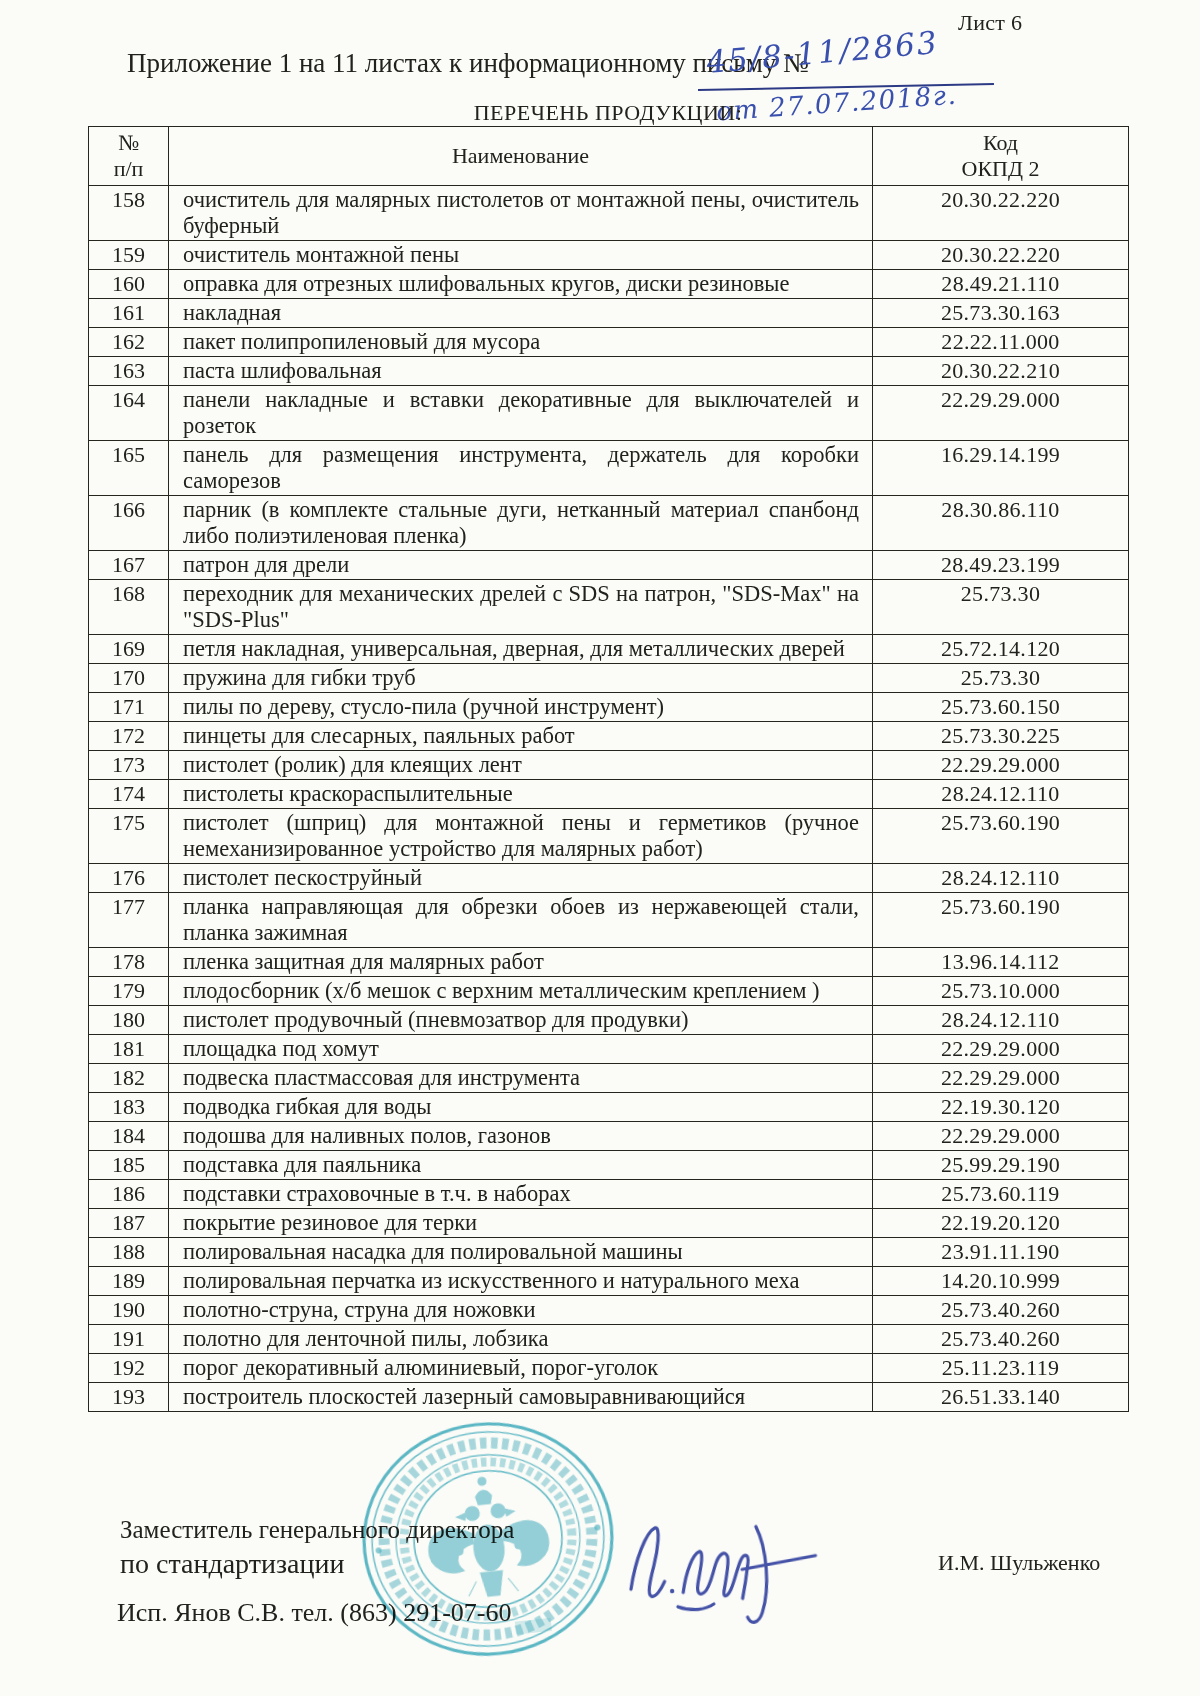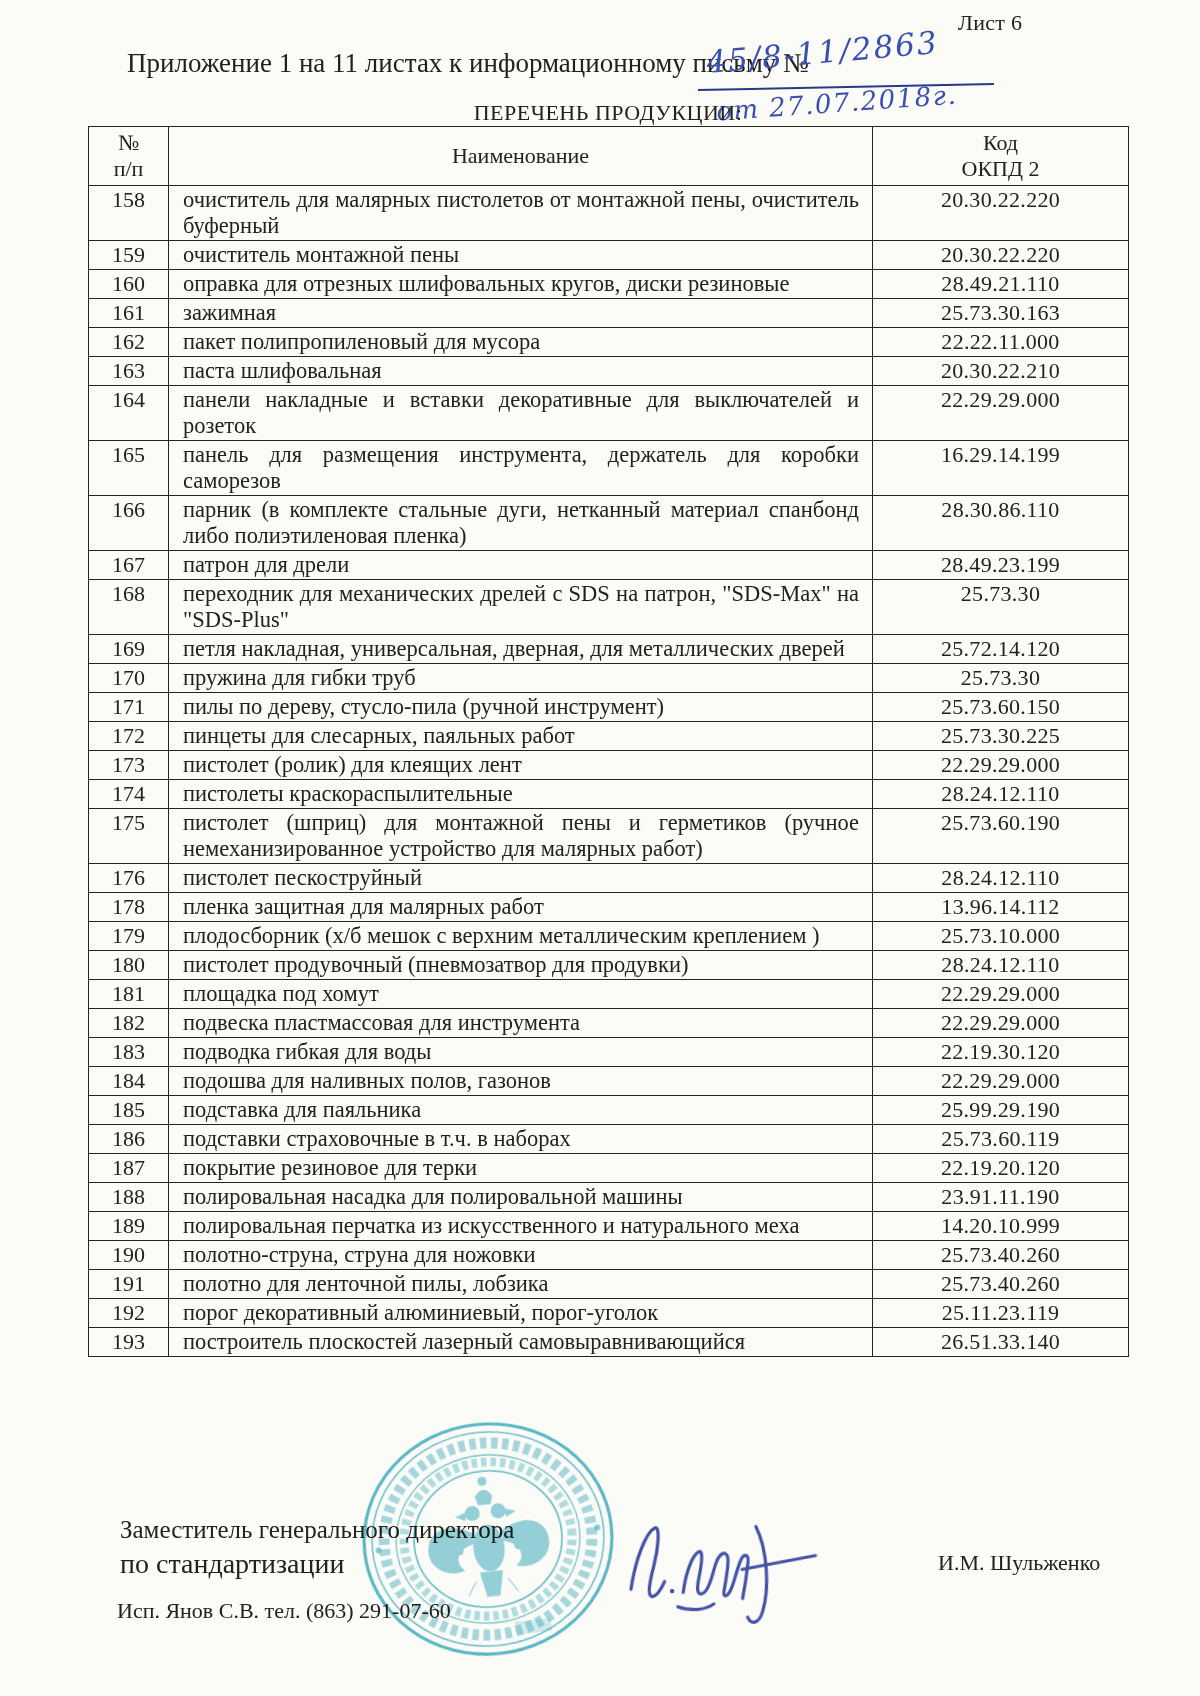"зажимная" td.td-name { text: зажимная -> накладная }
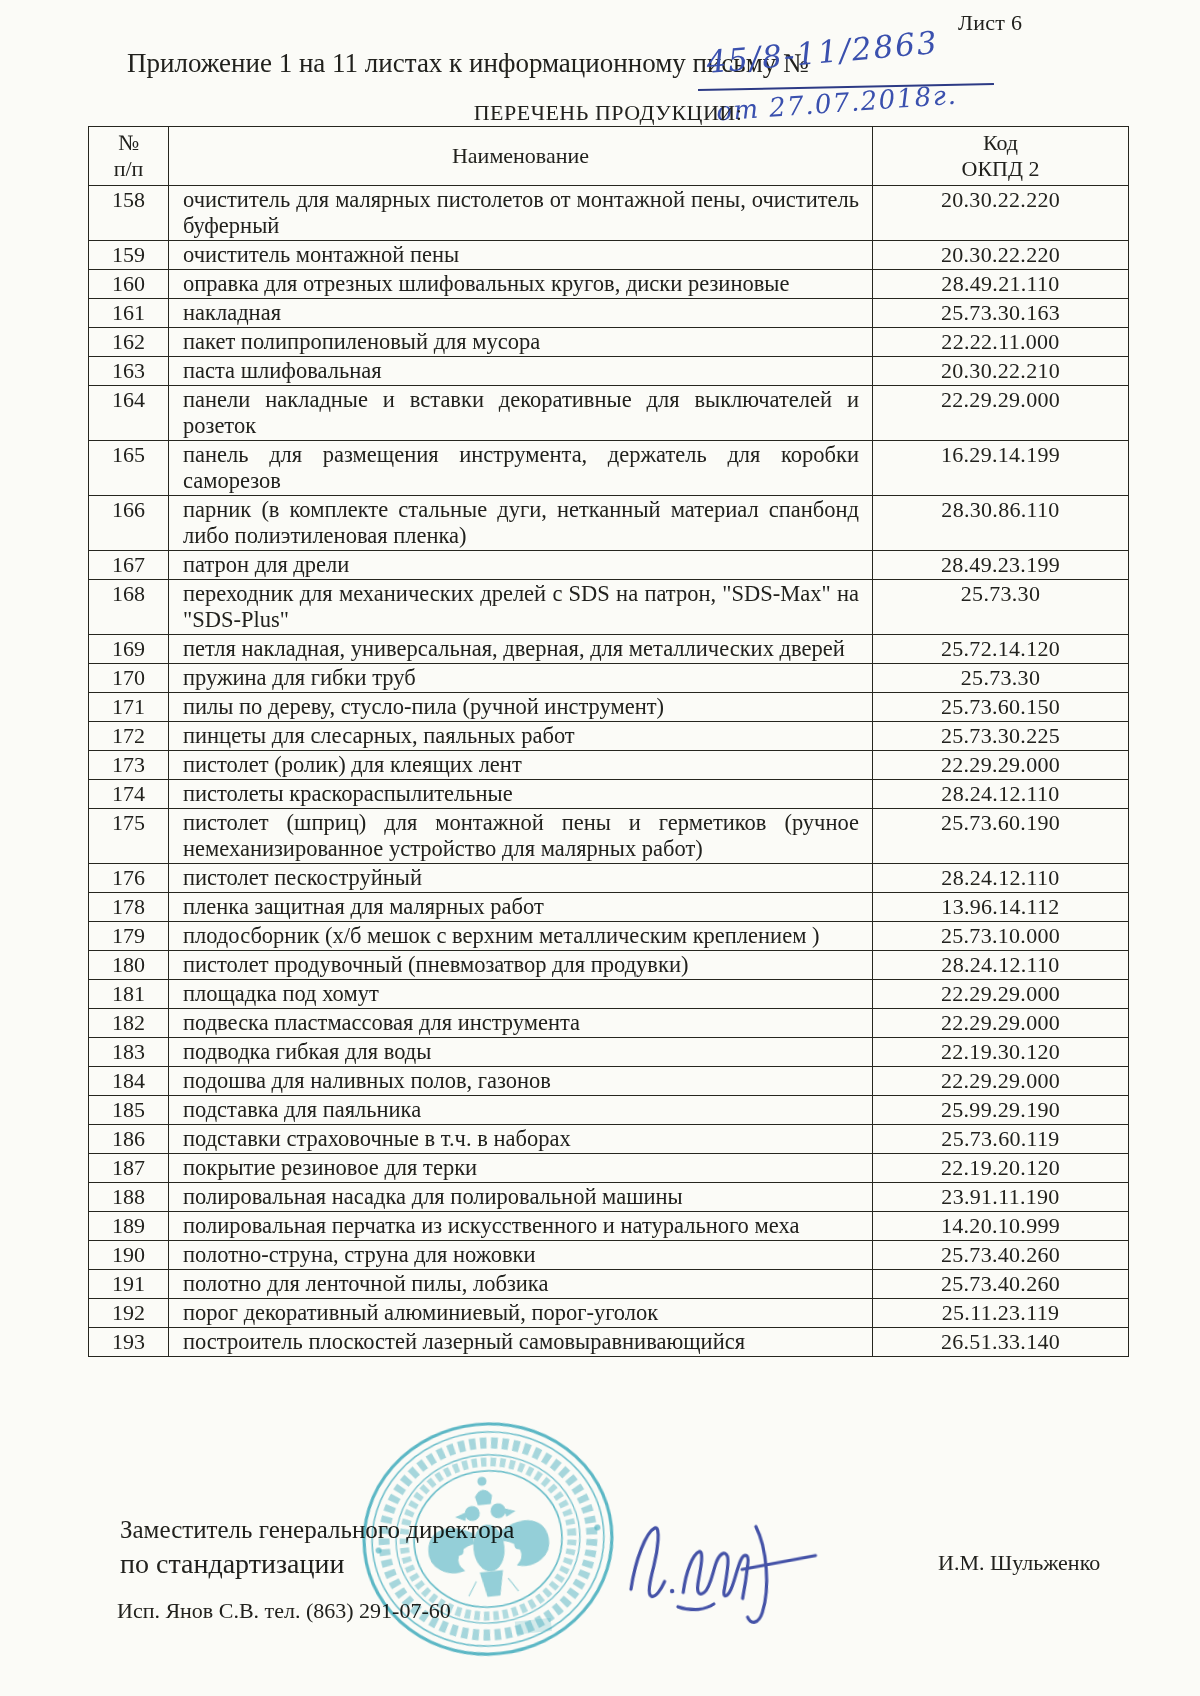"177" tr { html: none -> <tr> <td>177</td> <td>планка направляющая для обрезки обоев из нержавеющей стали, планка зажимная</td> <td>25.73.60.190</td> </tr> }
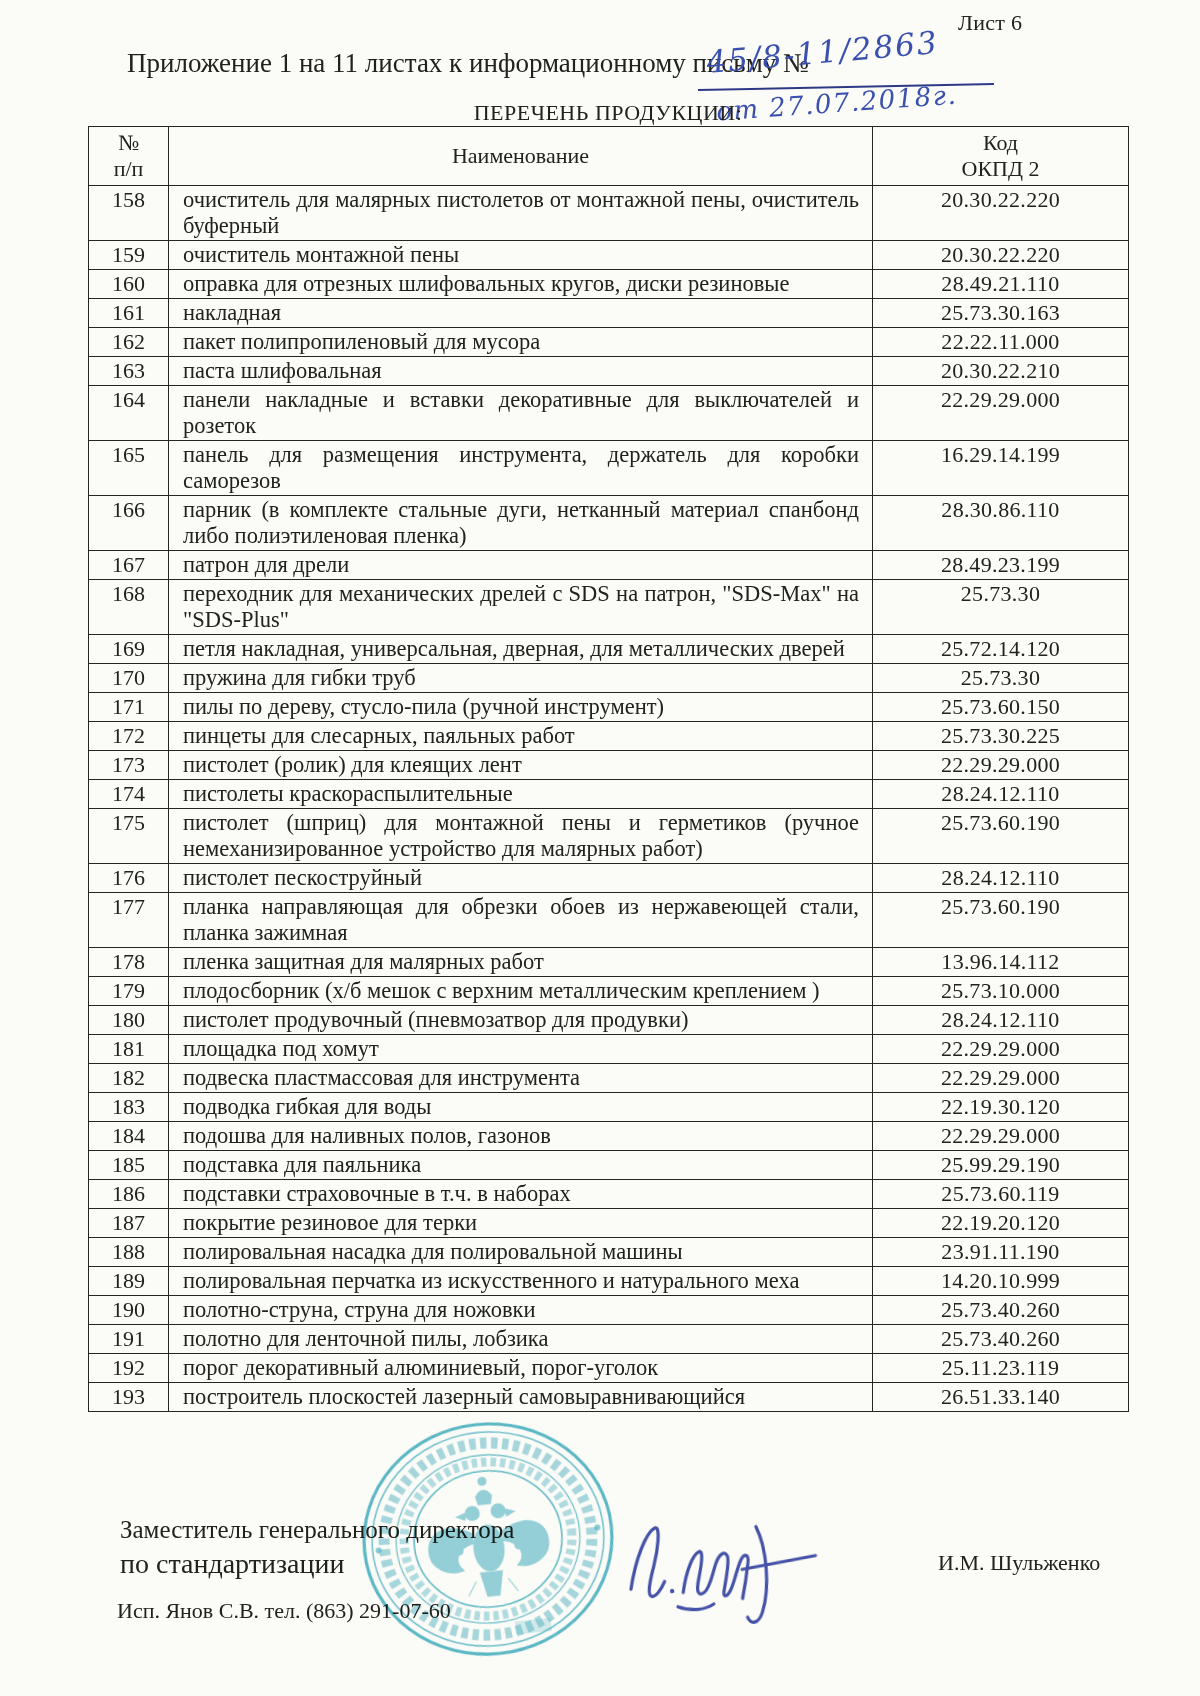"Исп. Янов С.В. тел. (863)" .executor-line { font-size: 22px -> 26px }
